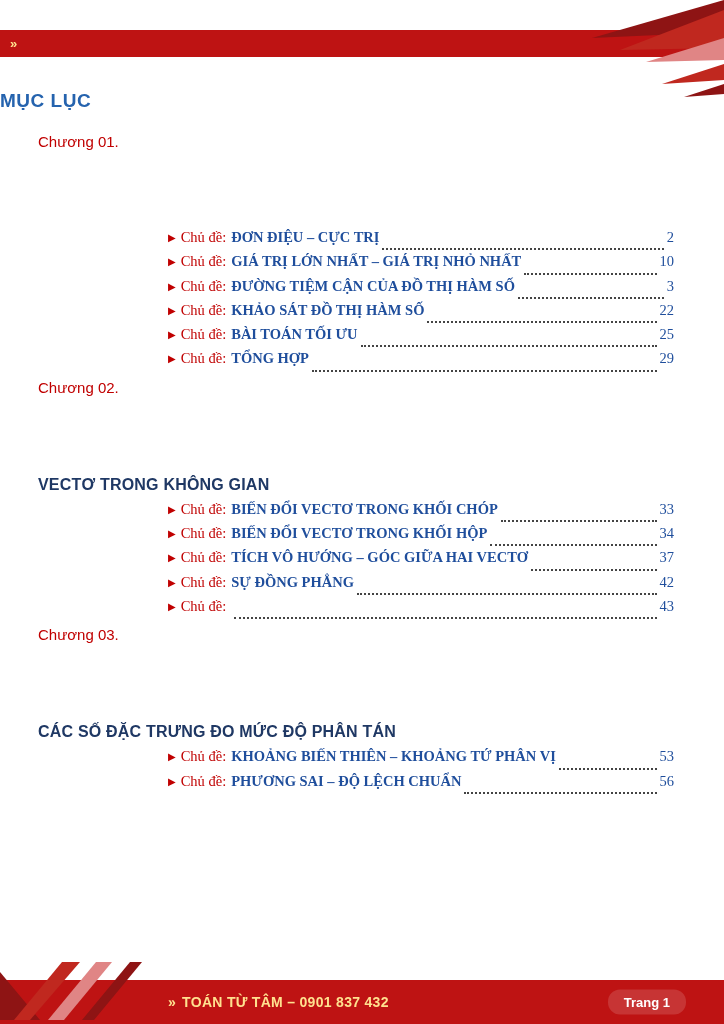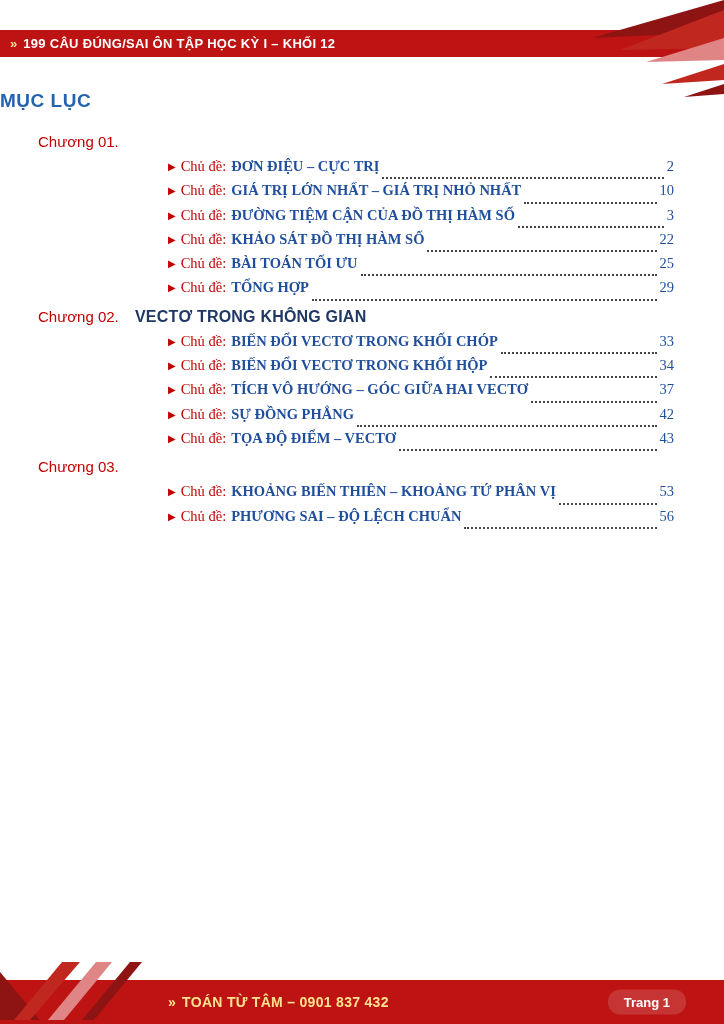"199 CÂU ĐÚNG/SAI ÔN TẬP" span.hdr-title { html: <span>199 CÂU ĐÚNG/SAI ÔN TẬP HỌC KỲ I – KHỐI 12</span> -> none }
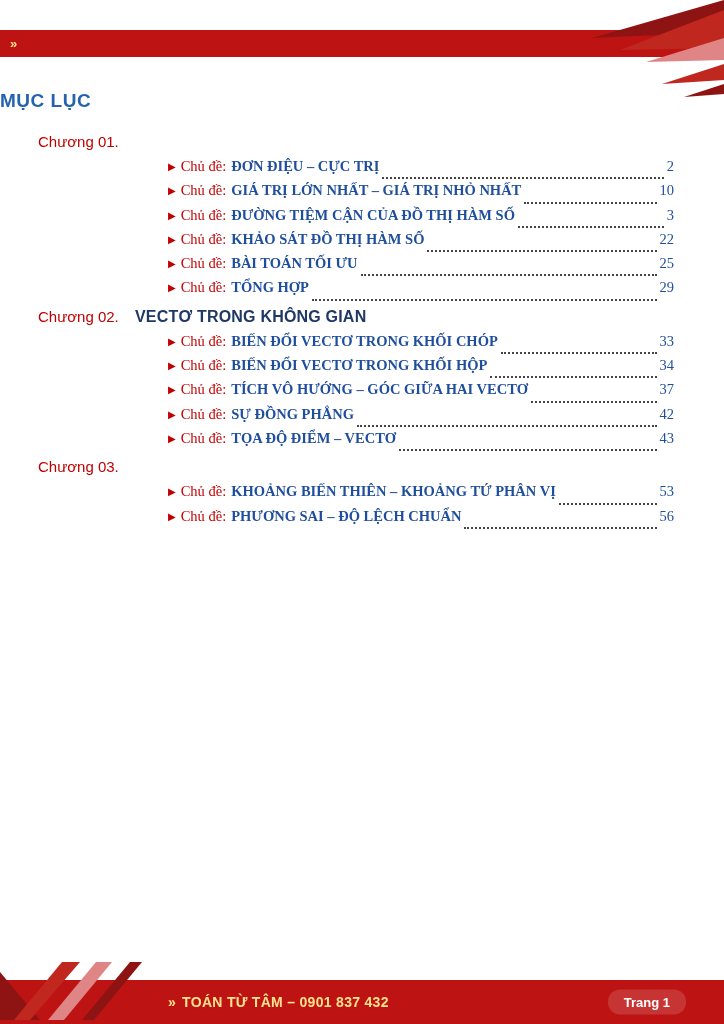"Chương 01." .chapter-heading { flex-direction: none -> column }
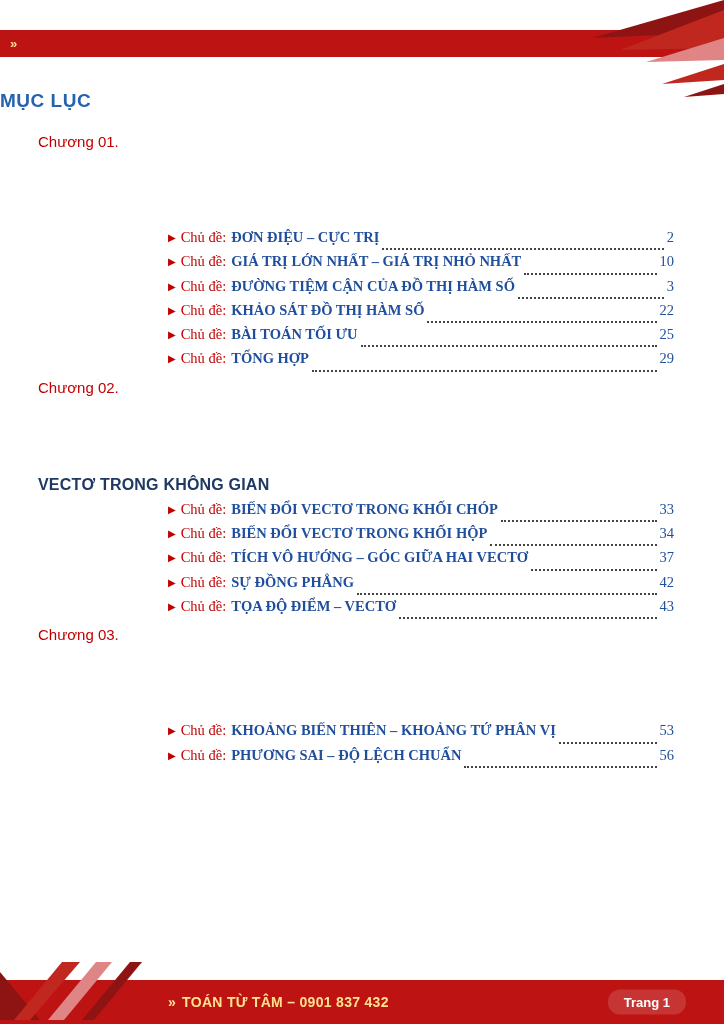"TỌA ĐỘ ĐIỂM – VECTƠ" span.topic-title { html: <span>TỌA ĐỘ ĐIỂM – VECTƠ</span> -> none }
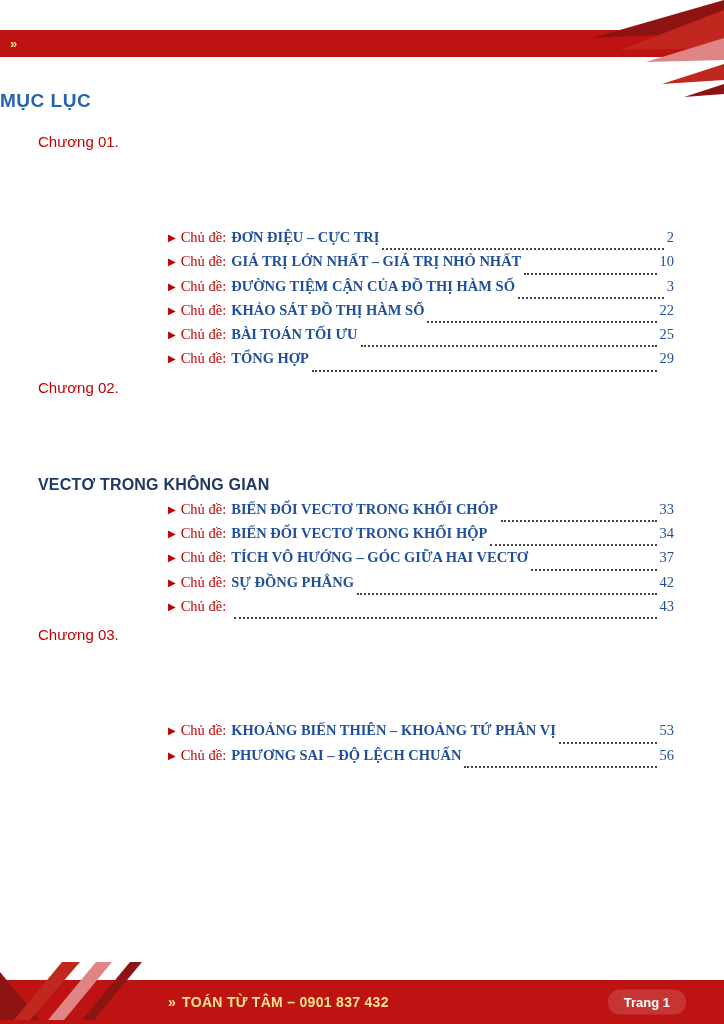"CÁC SỐ ĐẶC TRƯNG ĐO" span.ch-title { html: none -> <span>CÁC SỐ ĐẶC TRƯNG ĐO MỨC ĐỘ PHÂN TÁN</span> }
